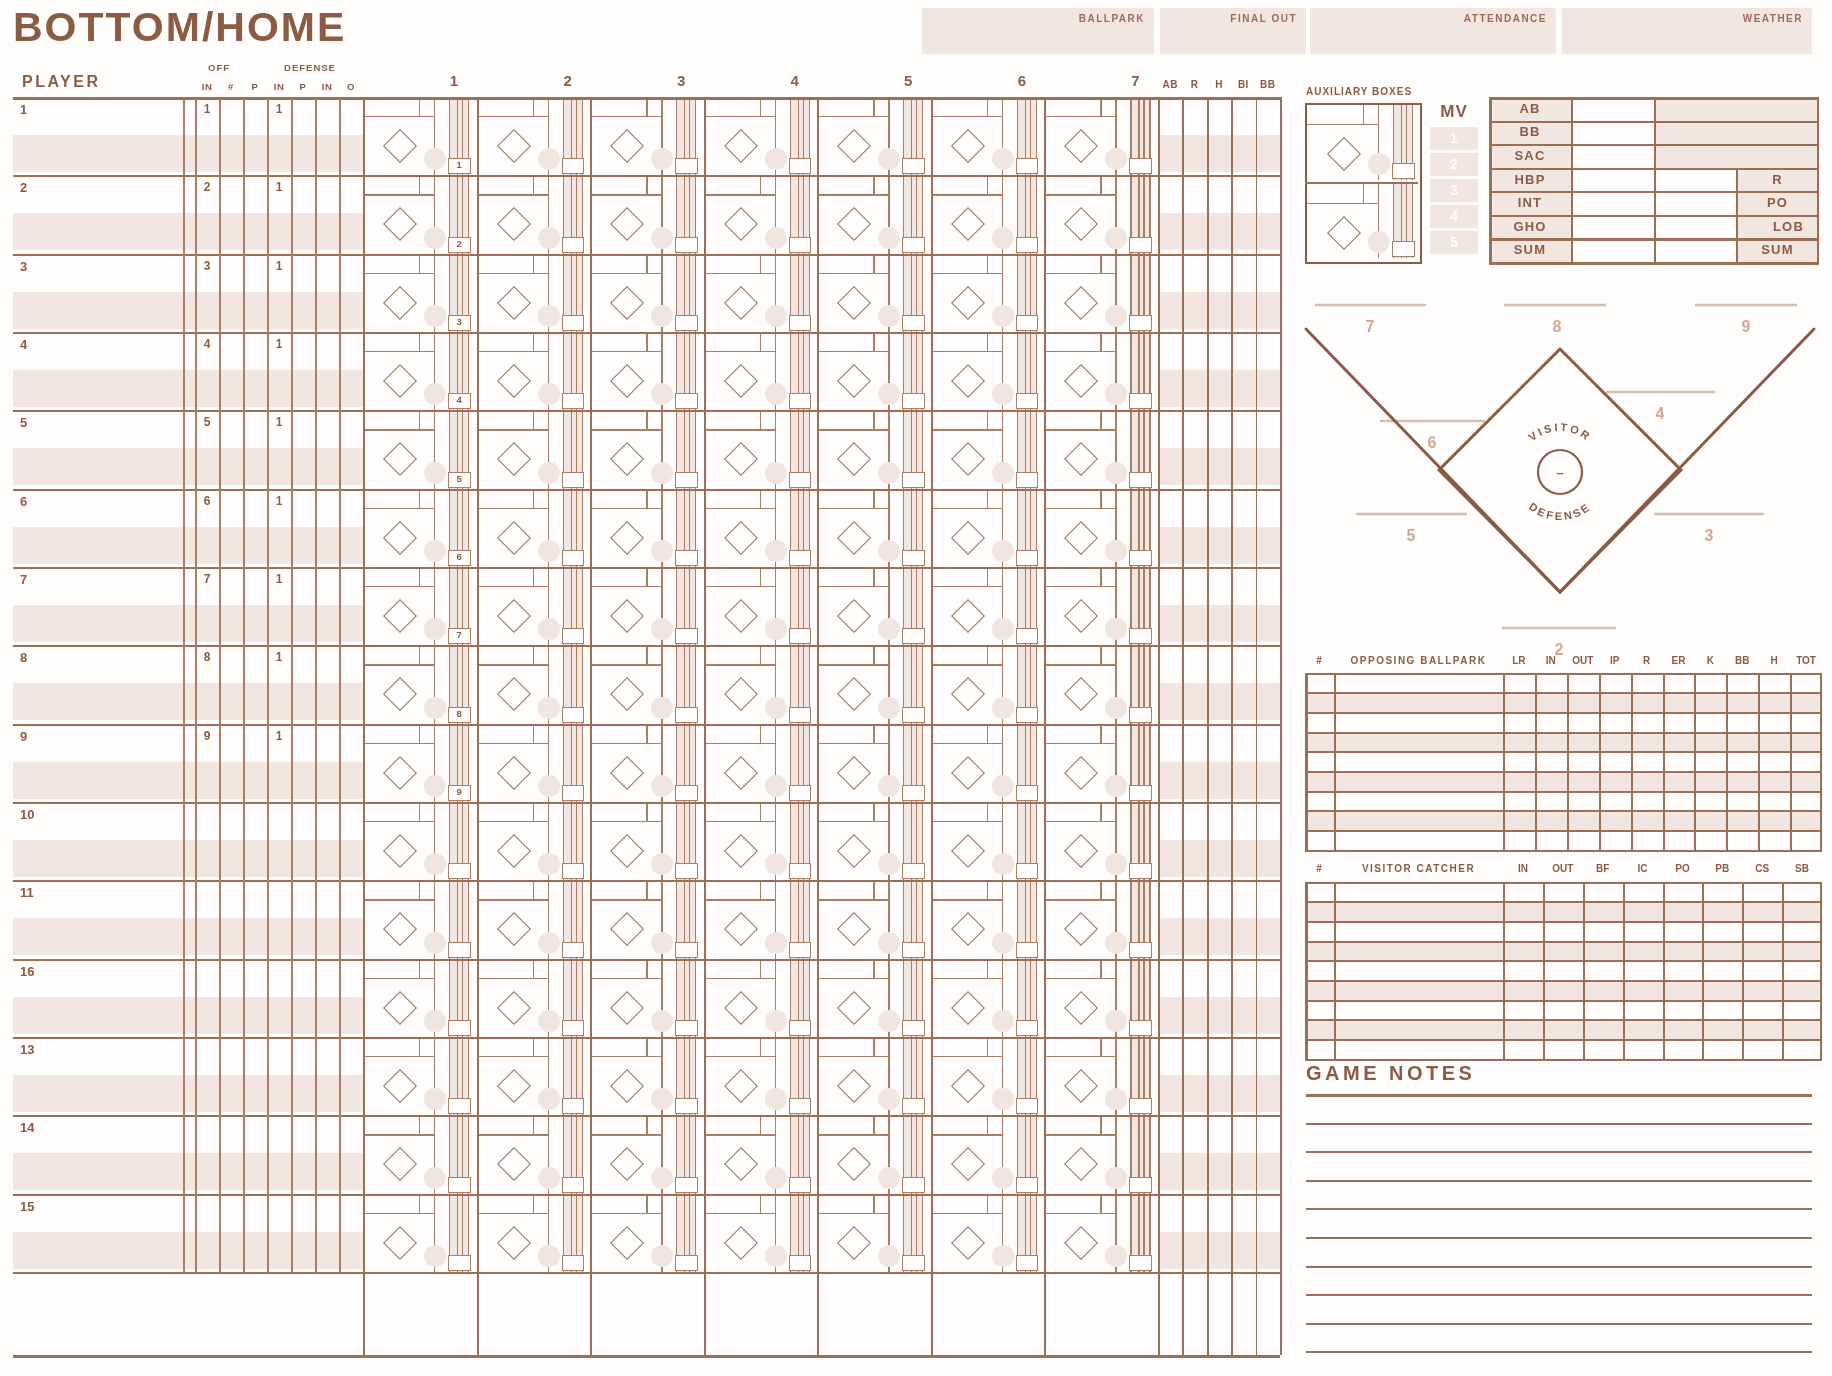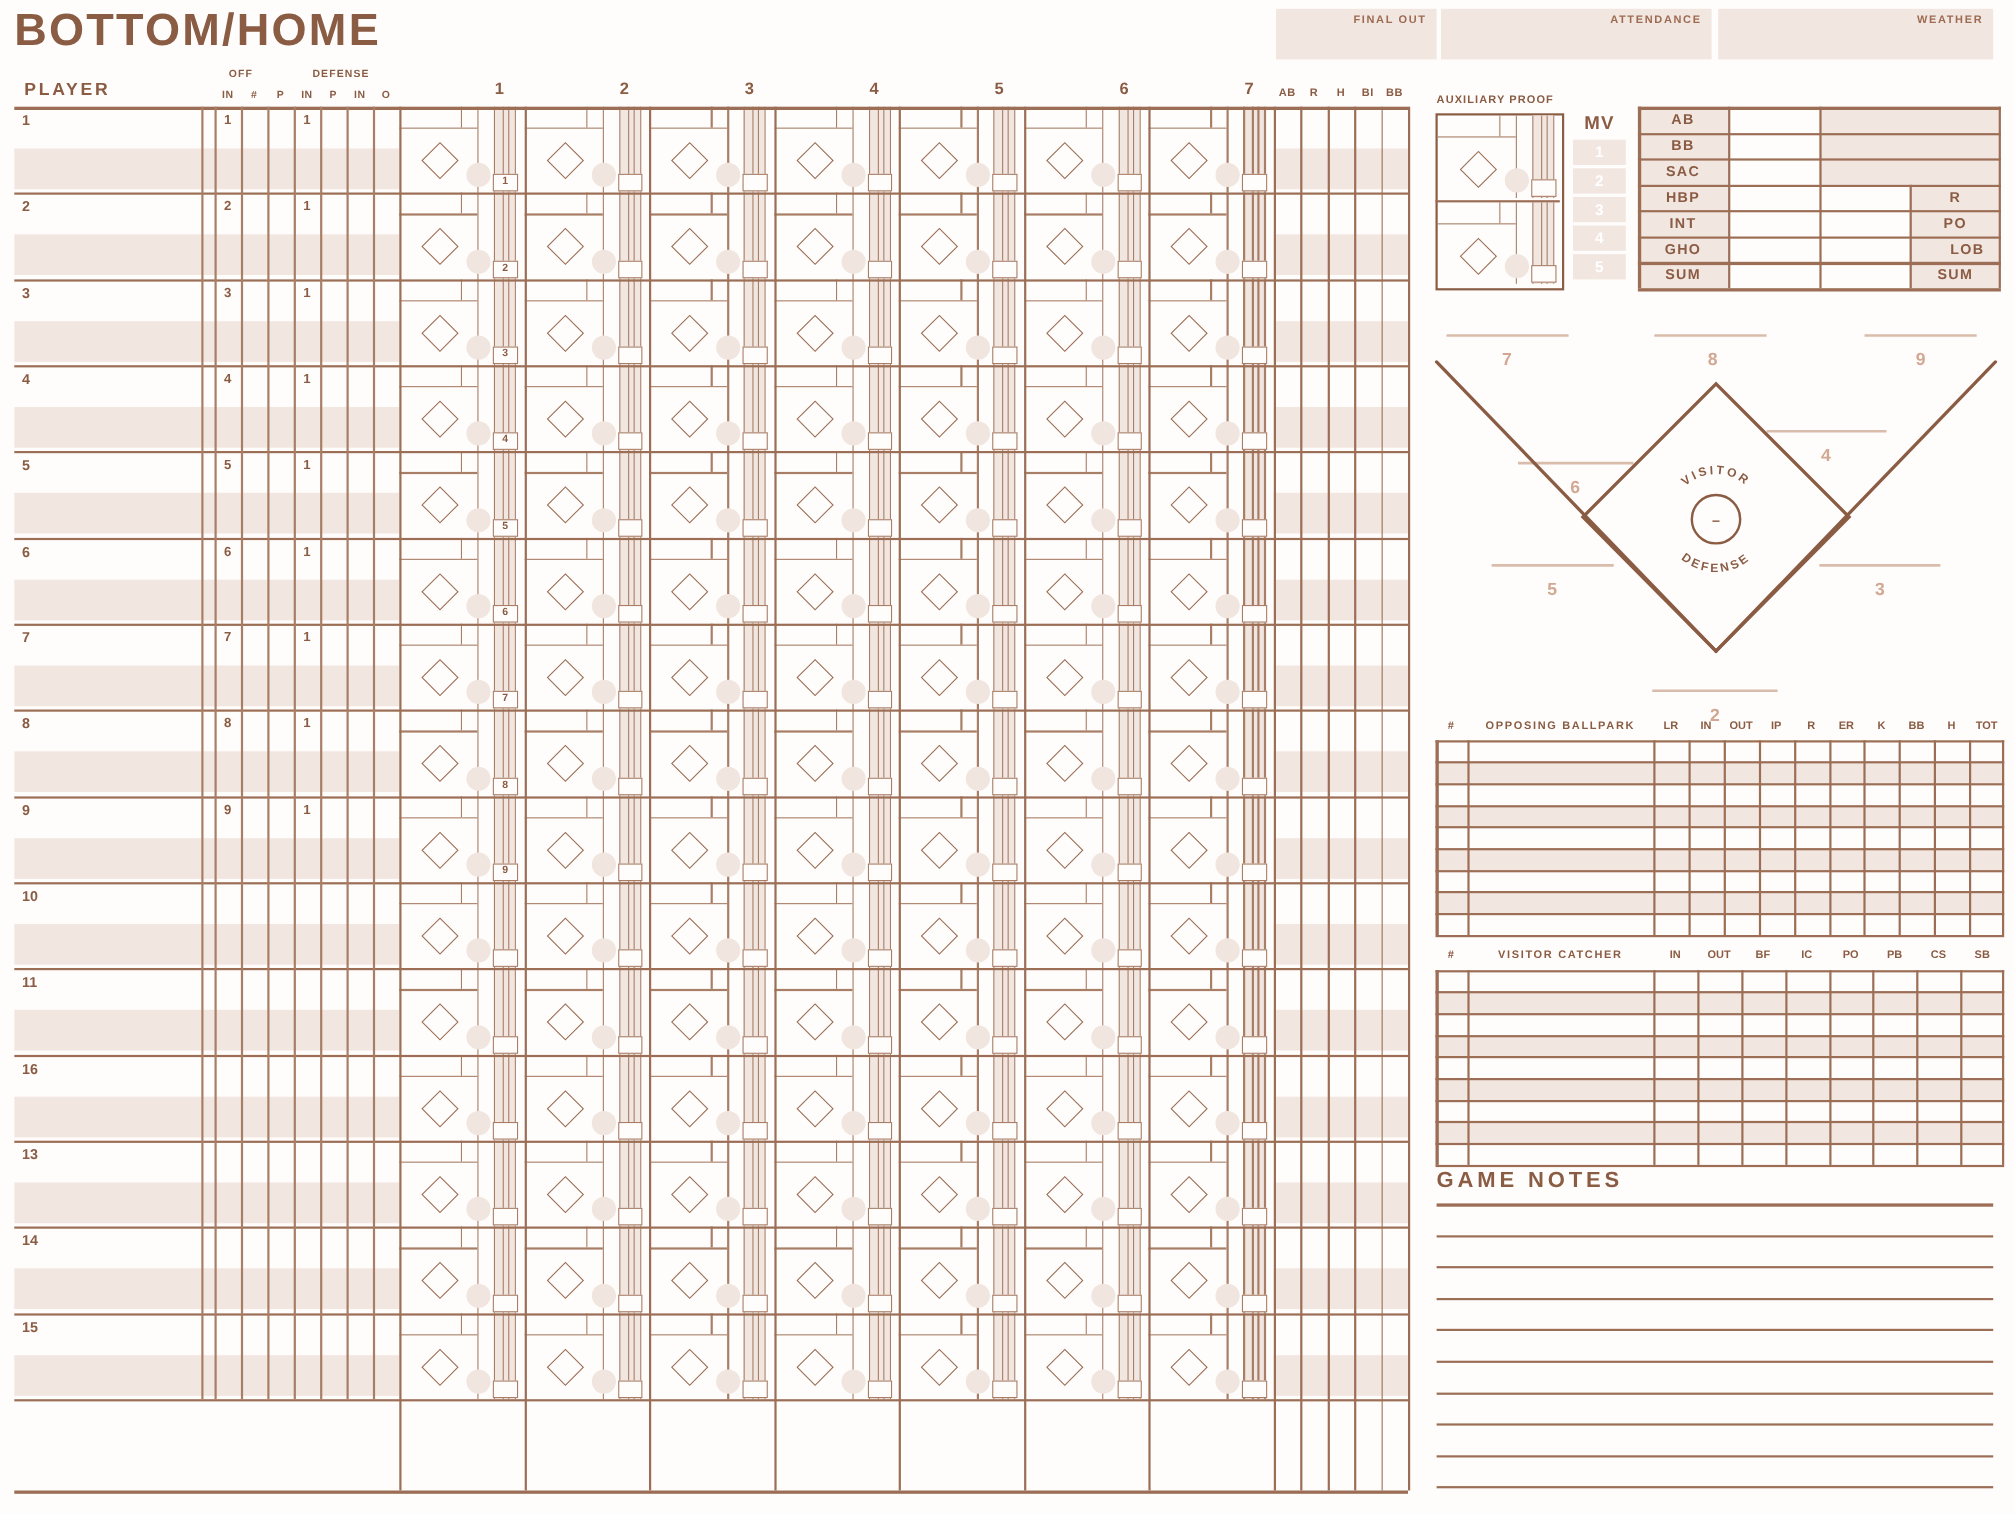"BALLPARK" div.fieldbox { html: none -> <div> <span>BALLPARK</span> </div> }
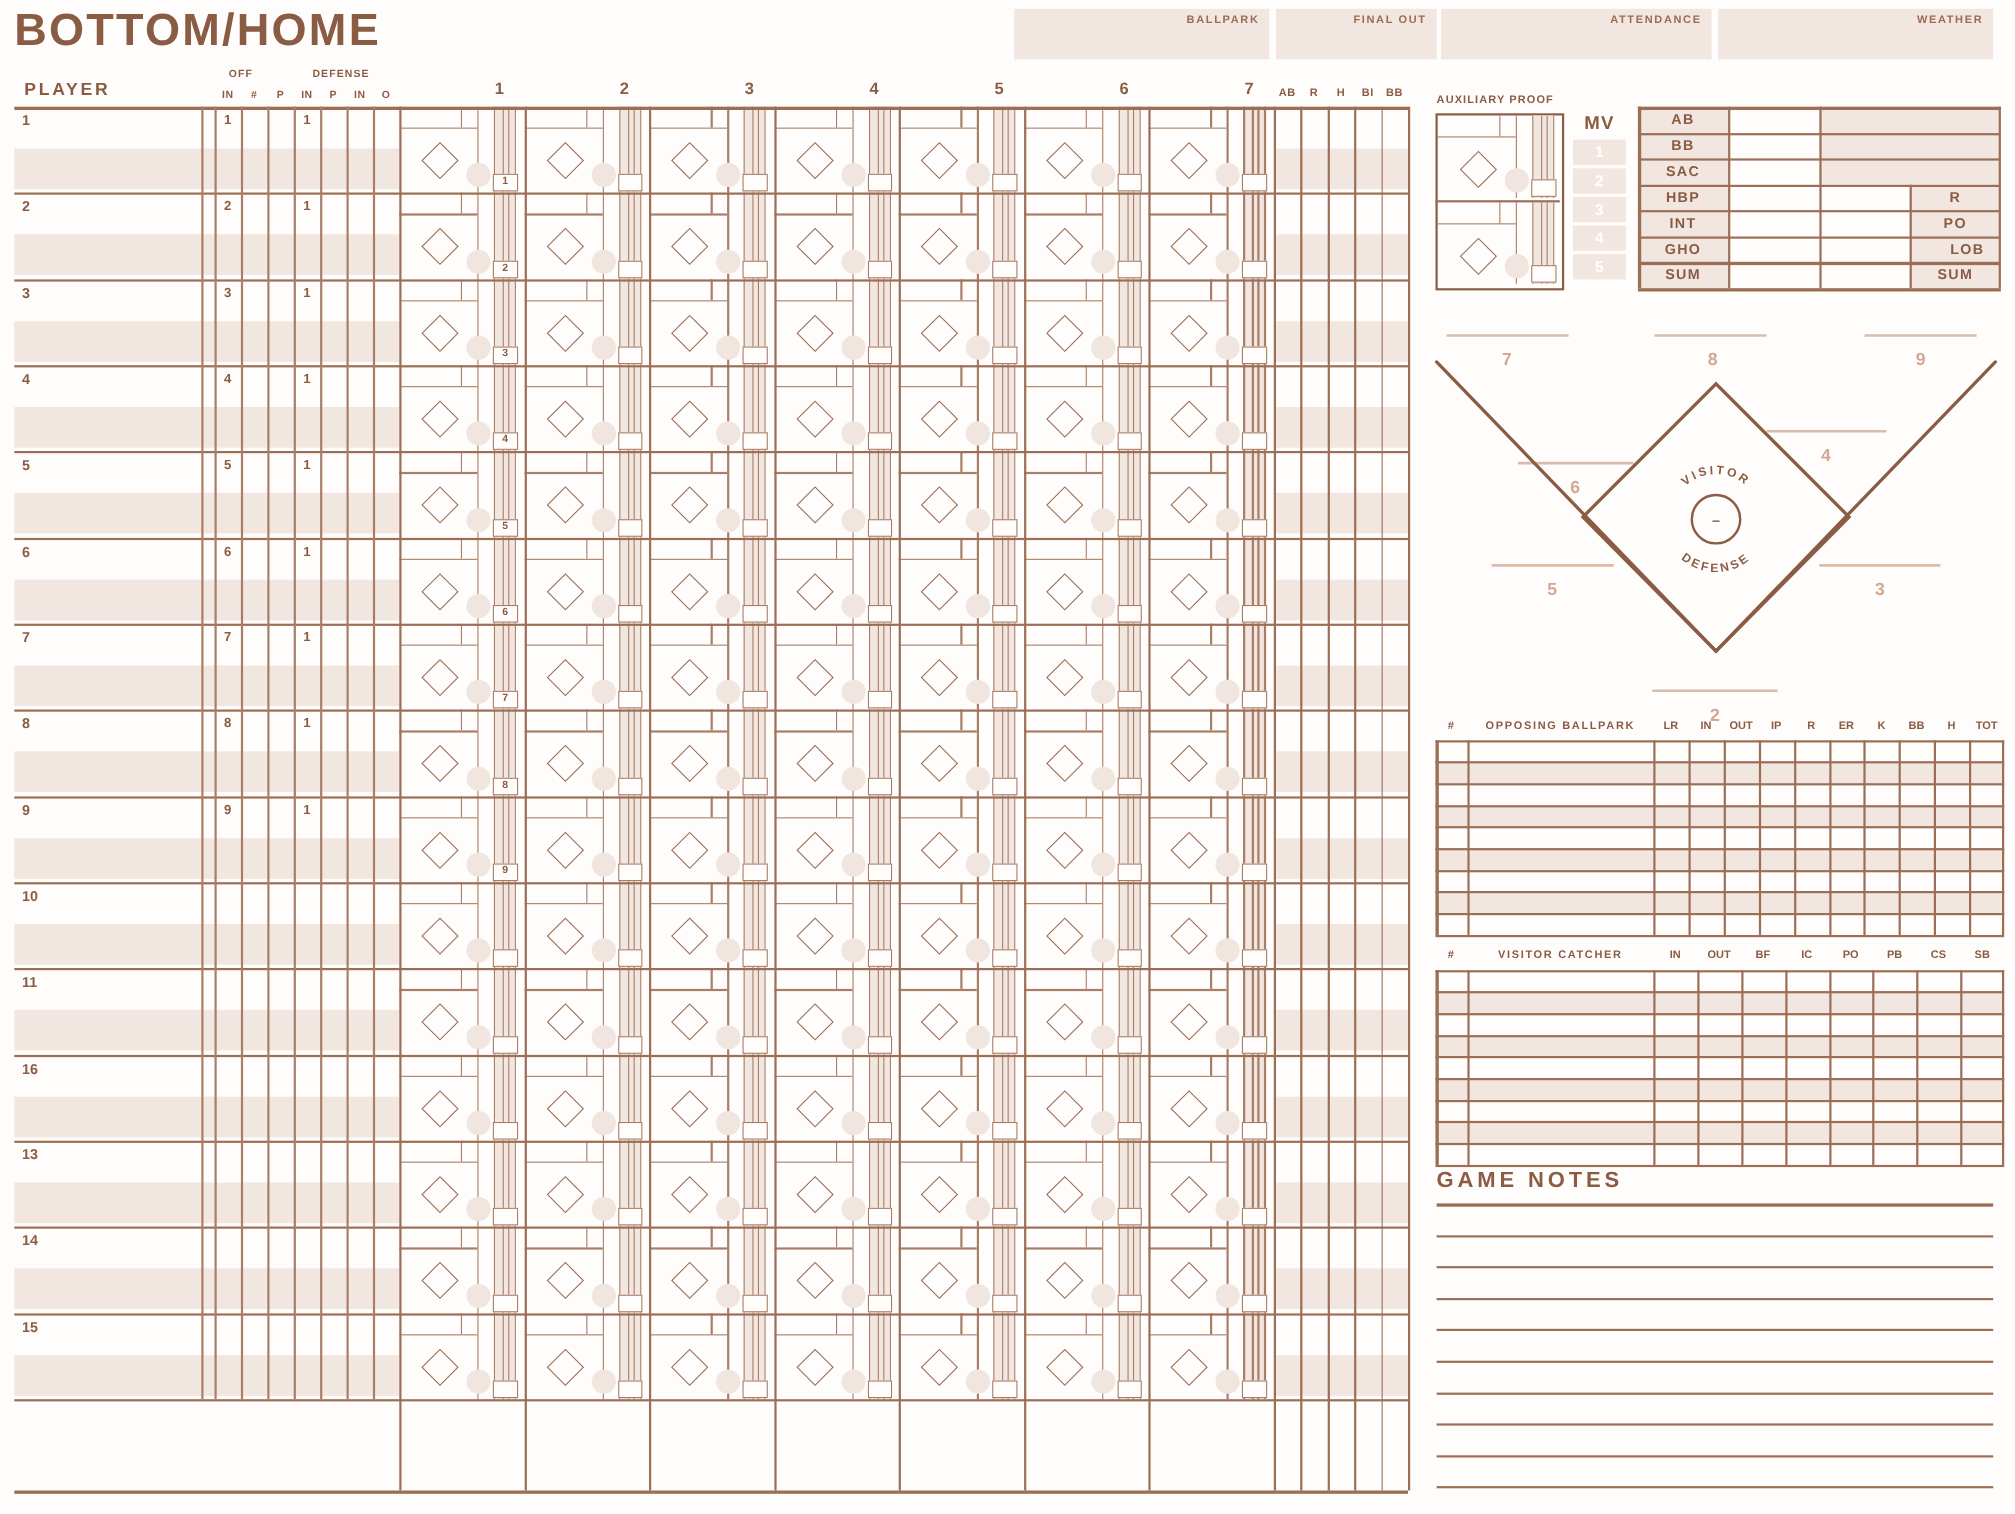"AUXILIARY PROOF" div.lbl { text: PROOF -> BOXES }
